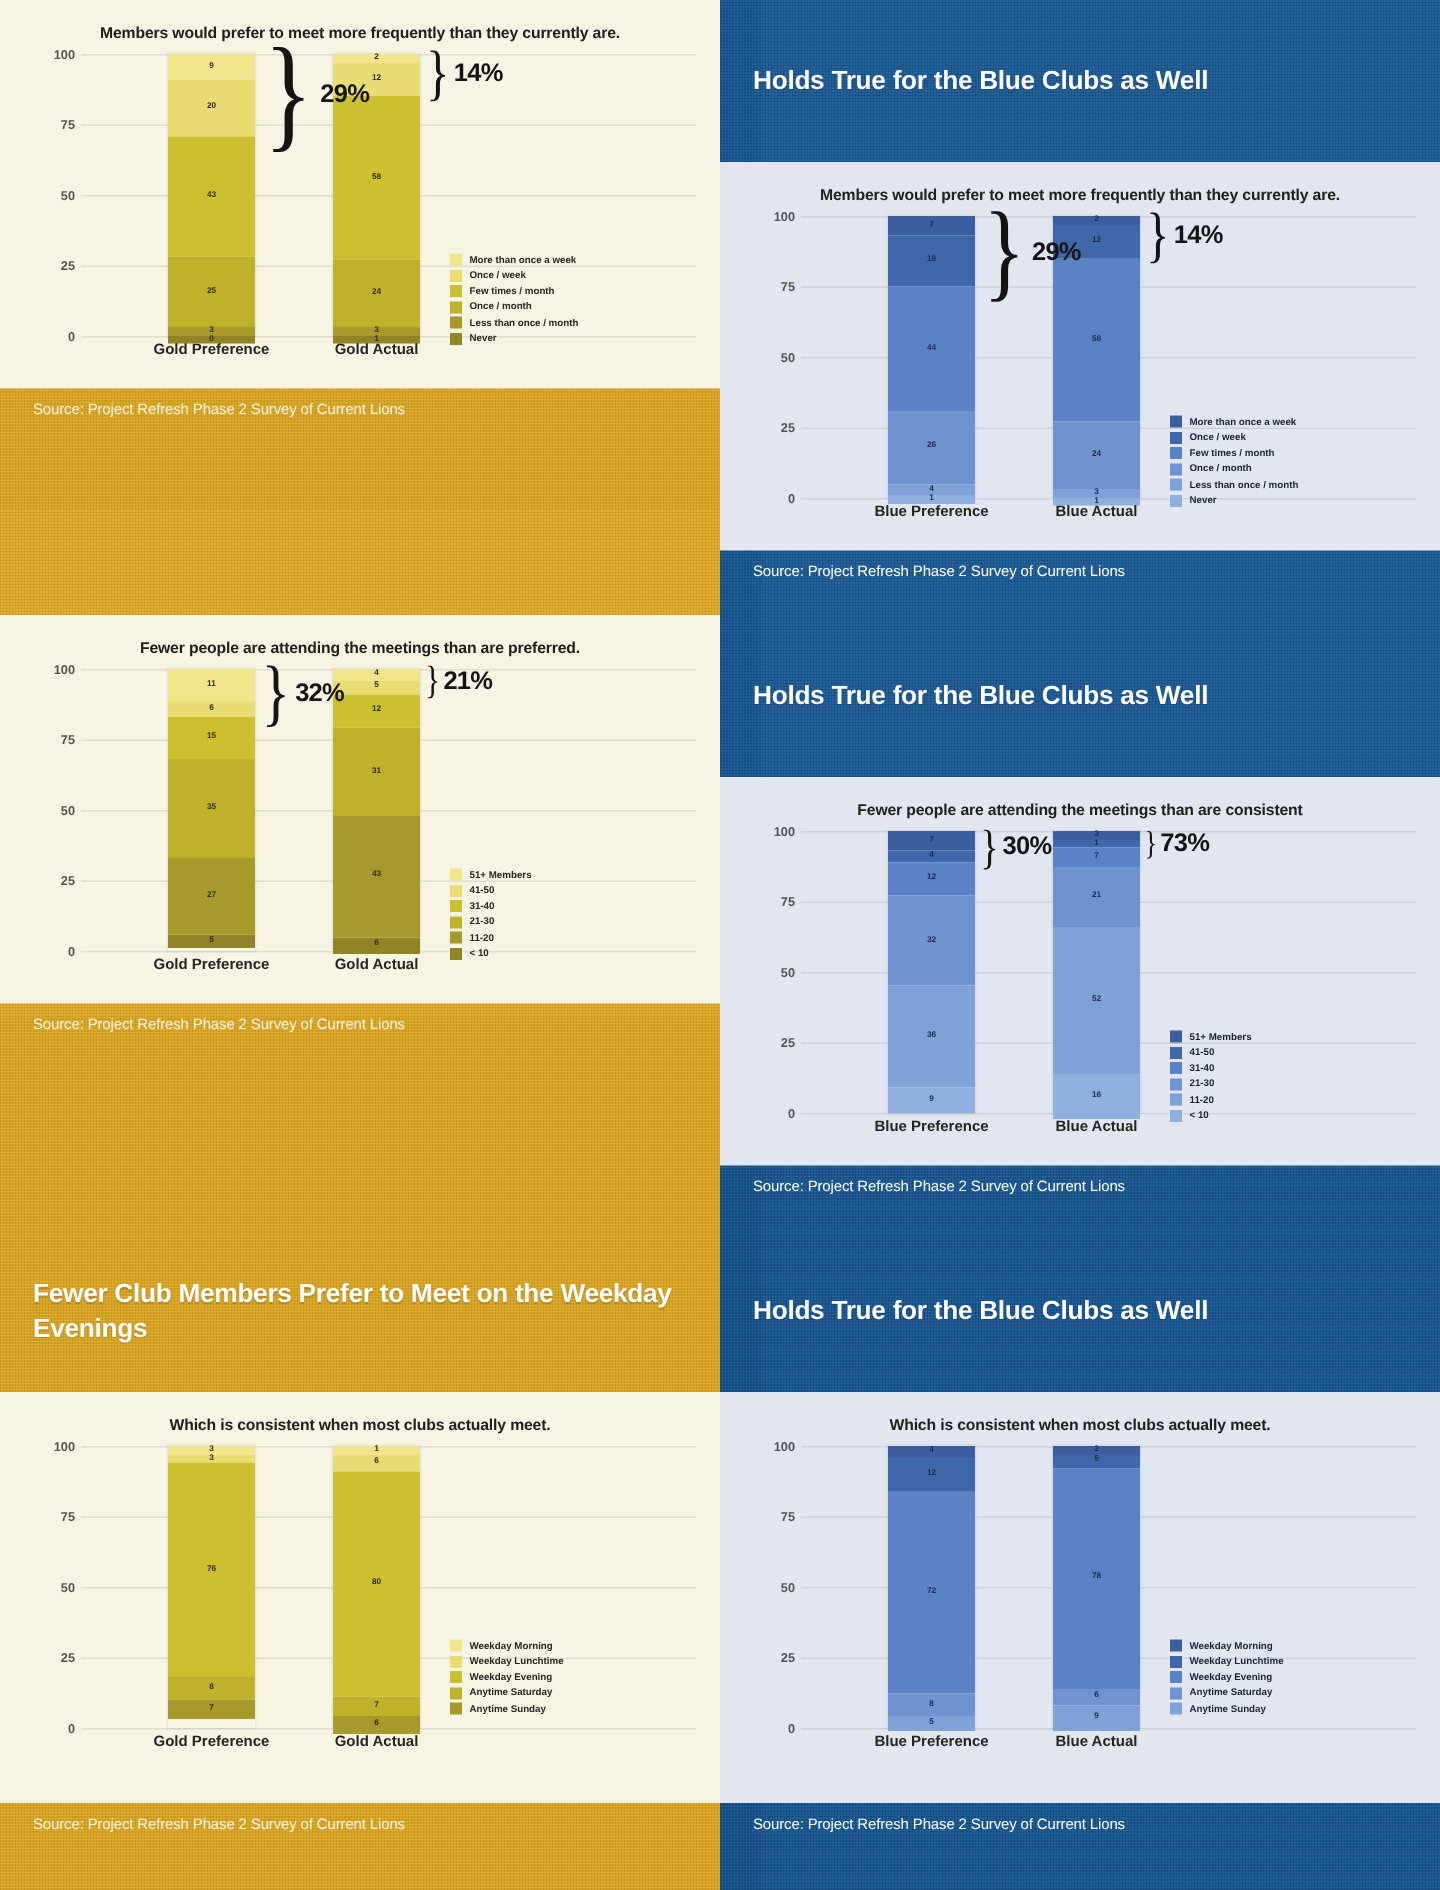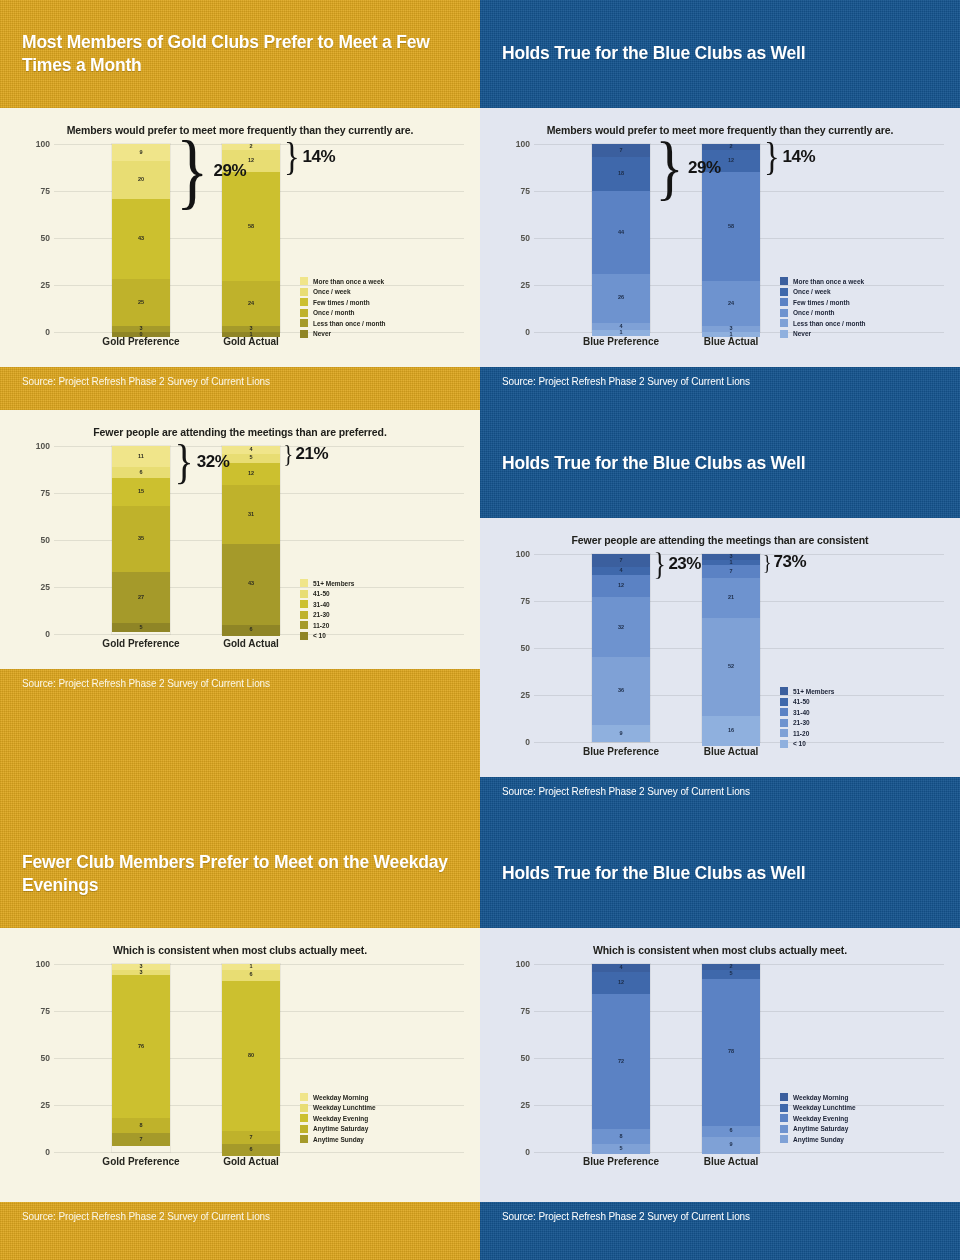"Most Members of Gold Clubs" div.band { html: <div> <div>Most Members of Gold Clubs Prefer to Meet a Few Times a Month</div> </div> -> none }
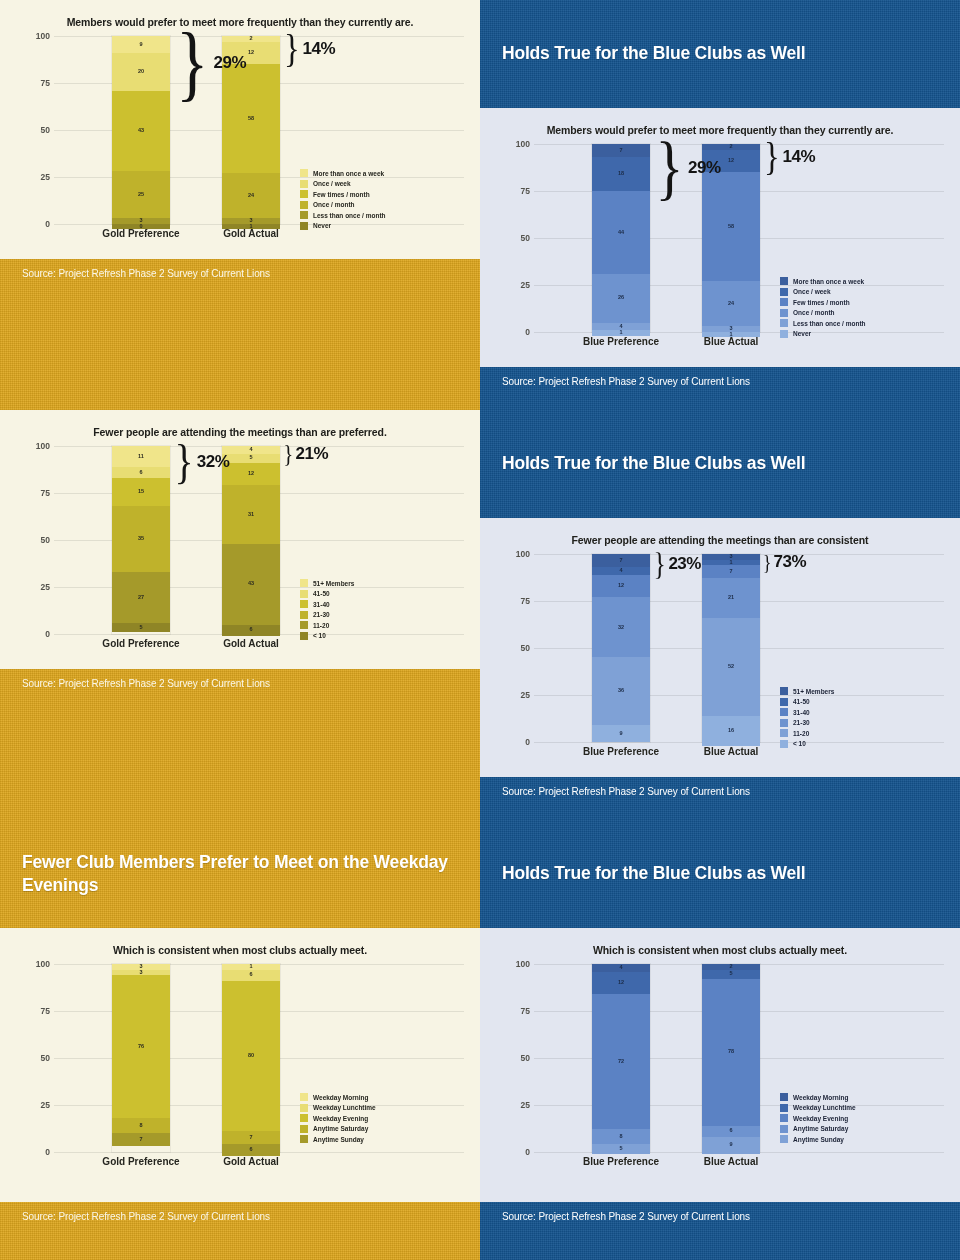"23%" div.pct { text: 23% -> 30% }
